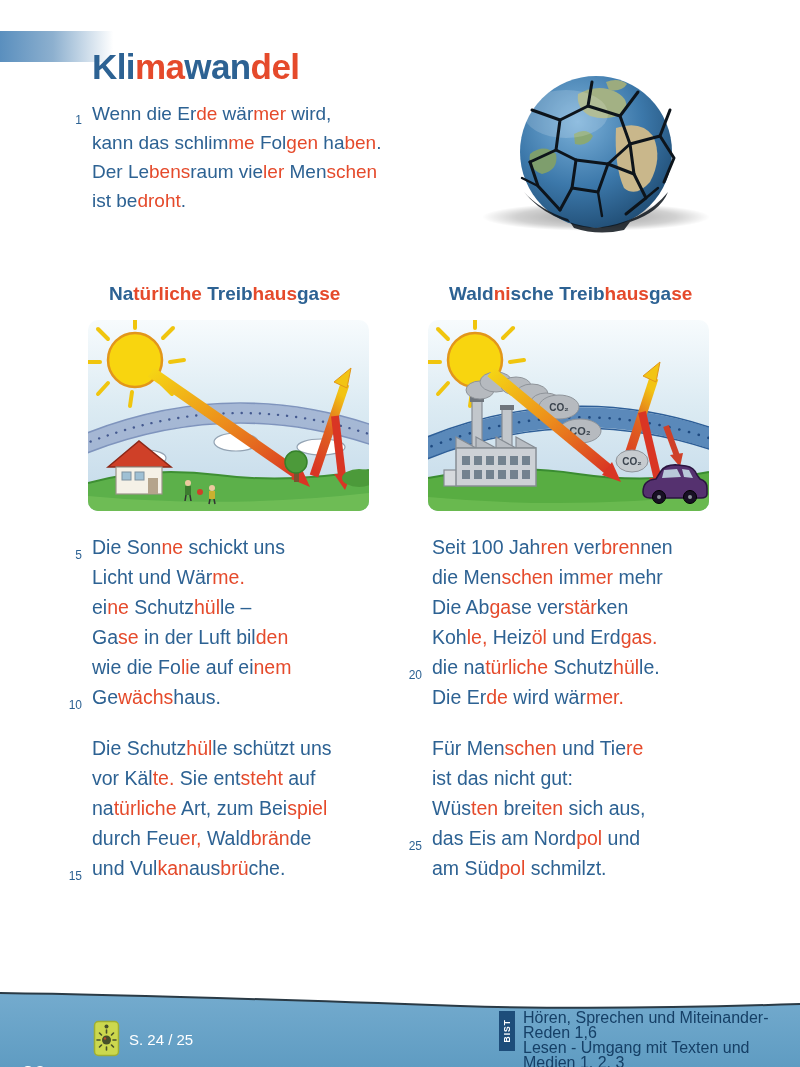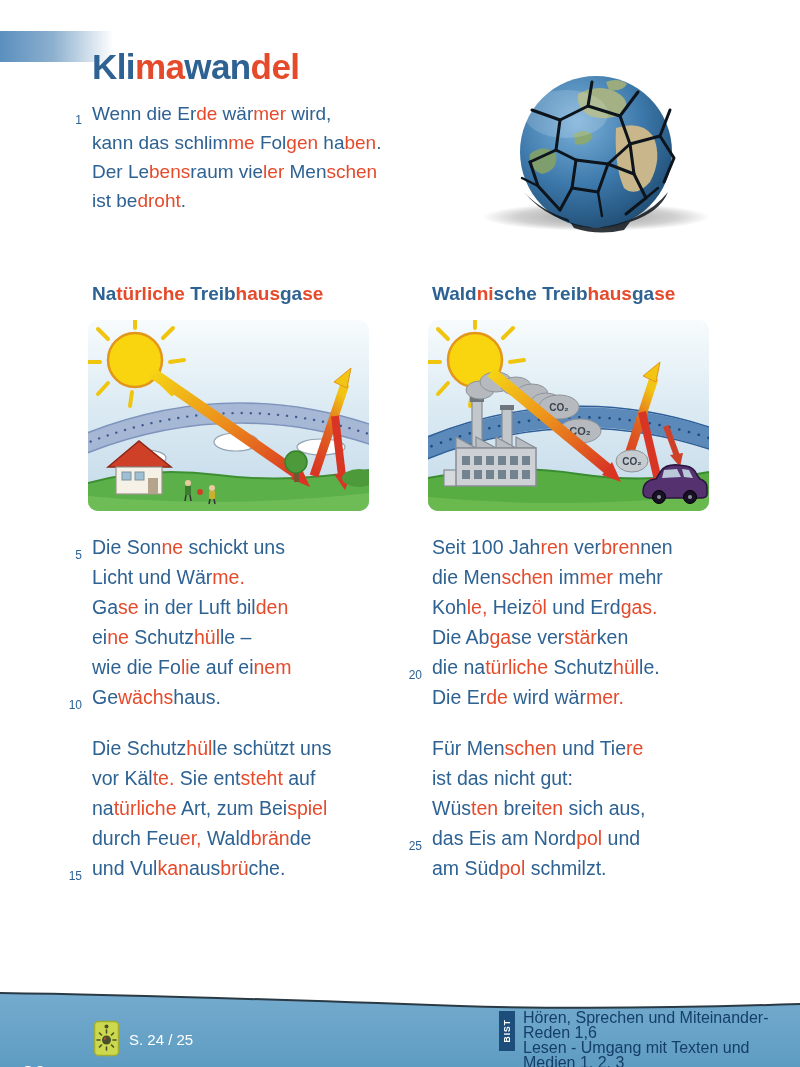"Natürliche Treibhausgase" .col-heading { margin: 0 0 14px 4px -> 0 0 14px 21px }
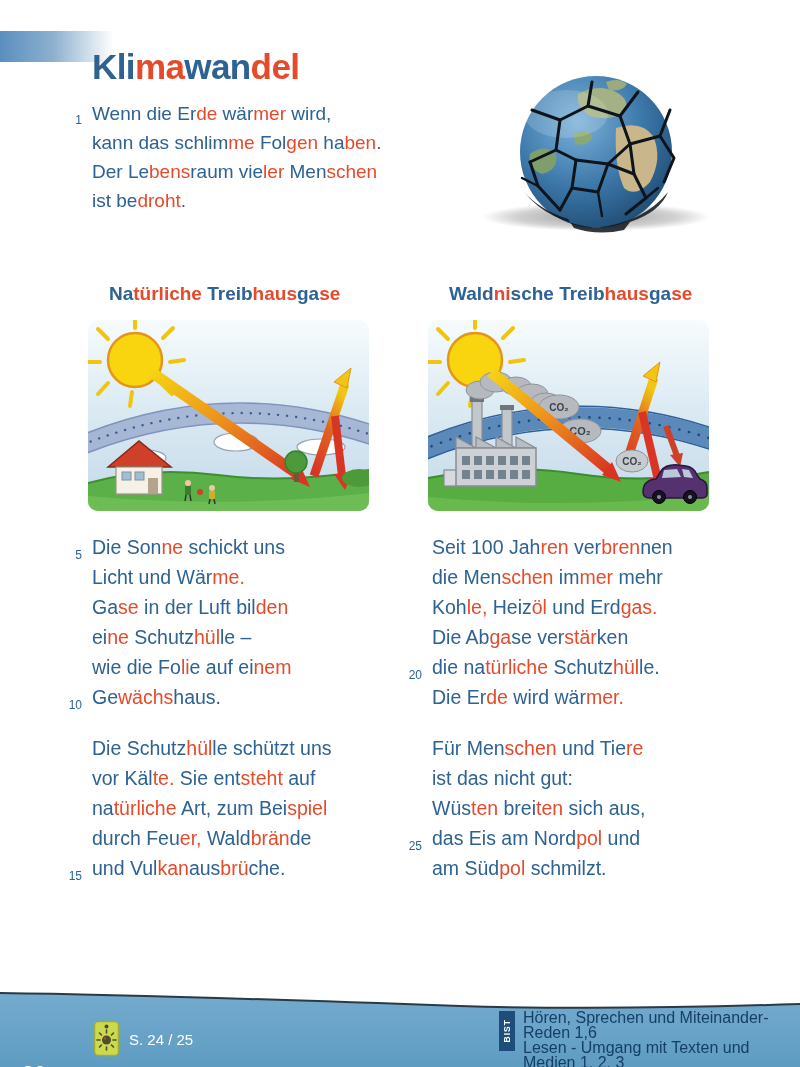"Gase in der Luft bilden" div.tline { order: before "eine Schutzhülle –" -> after "eine Schutzhülle –" }
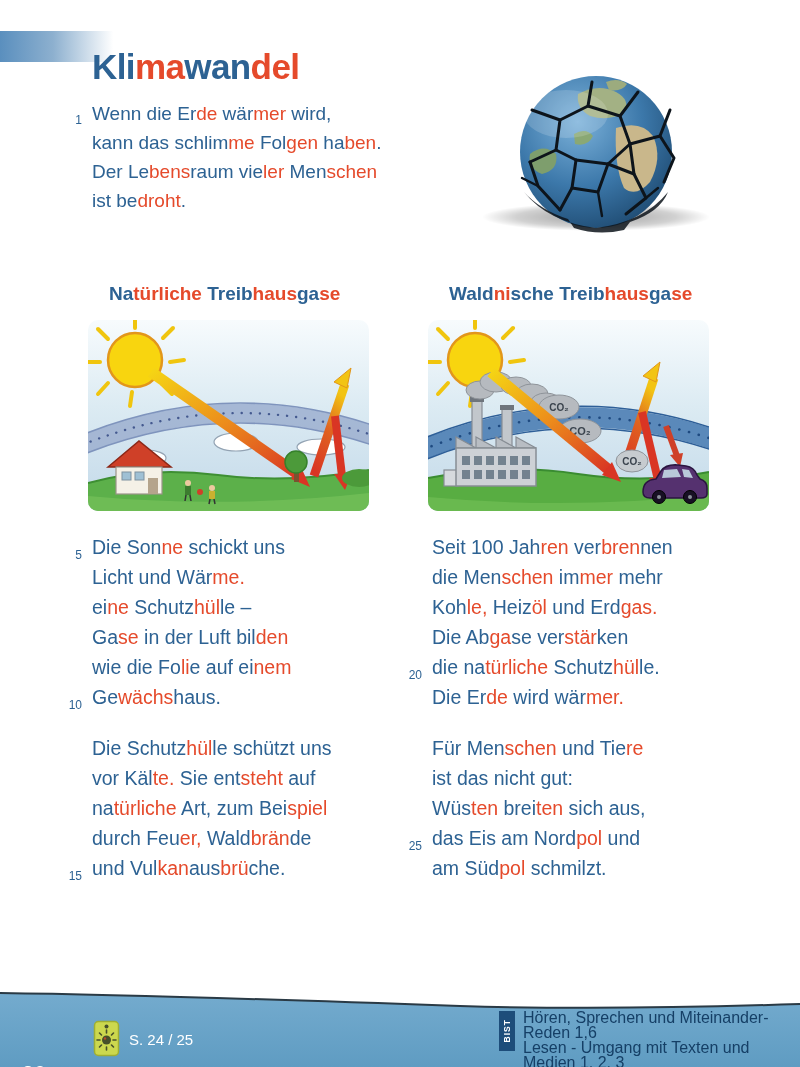"Kohle, Heizöl und Erdgas." div.tline { order: before "Die Abgase verstärken" -> after "Die Abgase verstärken" }
